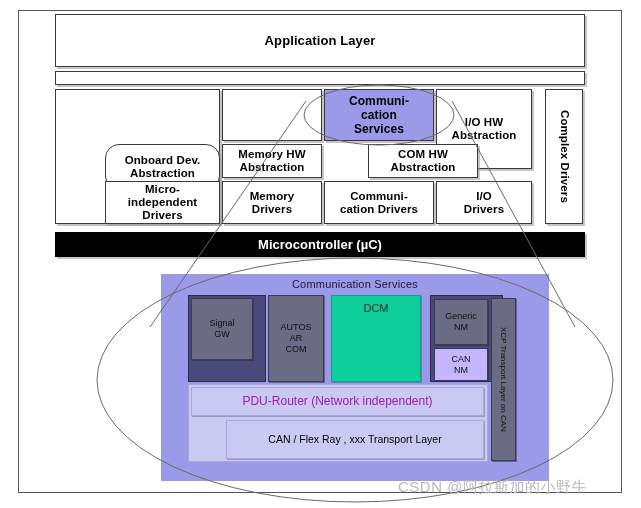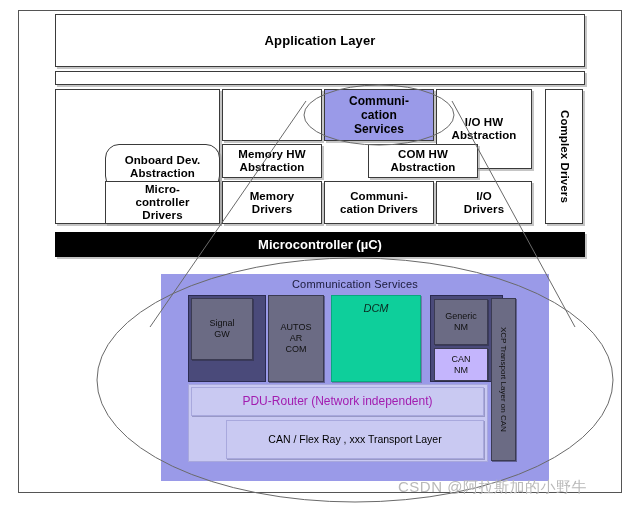"controller" div { text: controller -> independent }
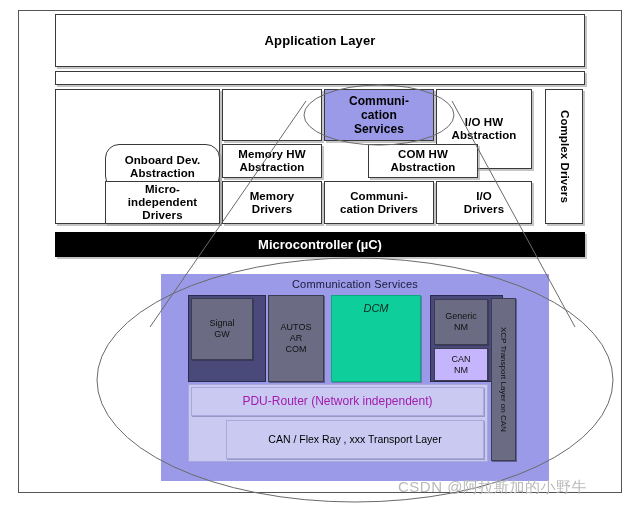"DCM" div.dbox { font-style: italic -> none }
